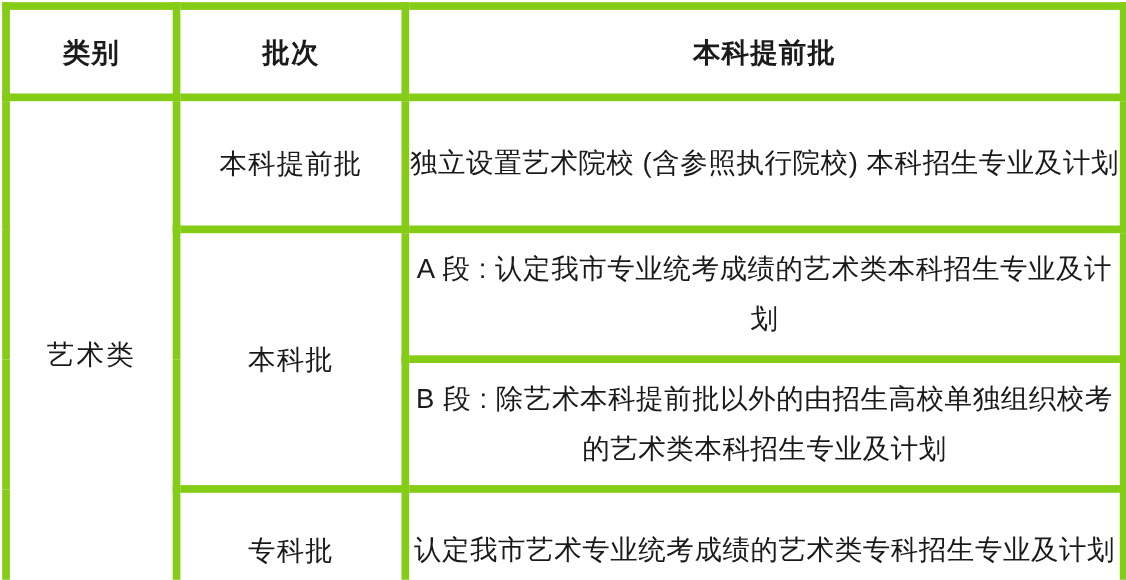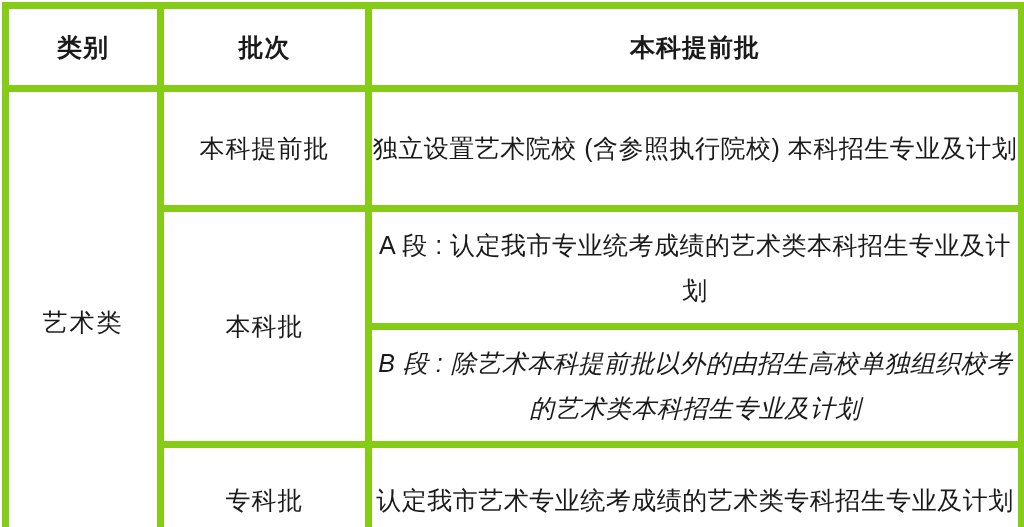"B 段 :" .r3 { font-style: italic -> none }
